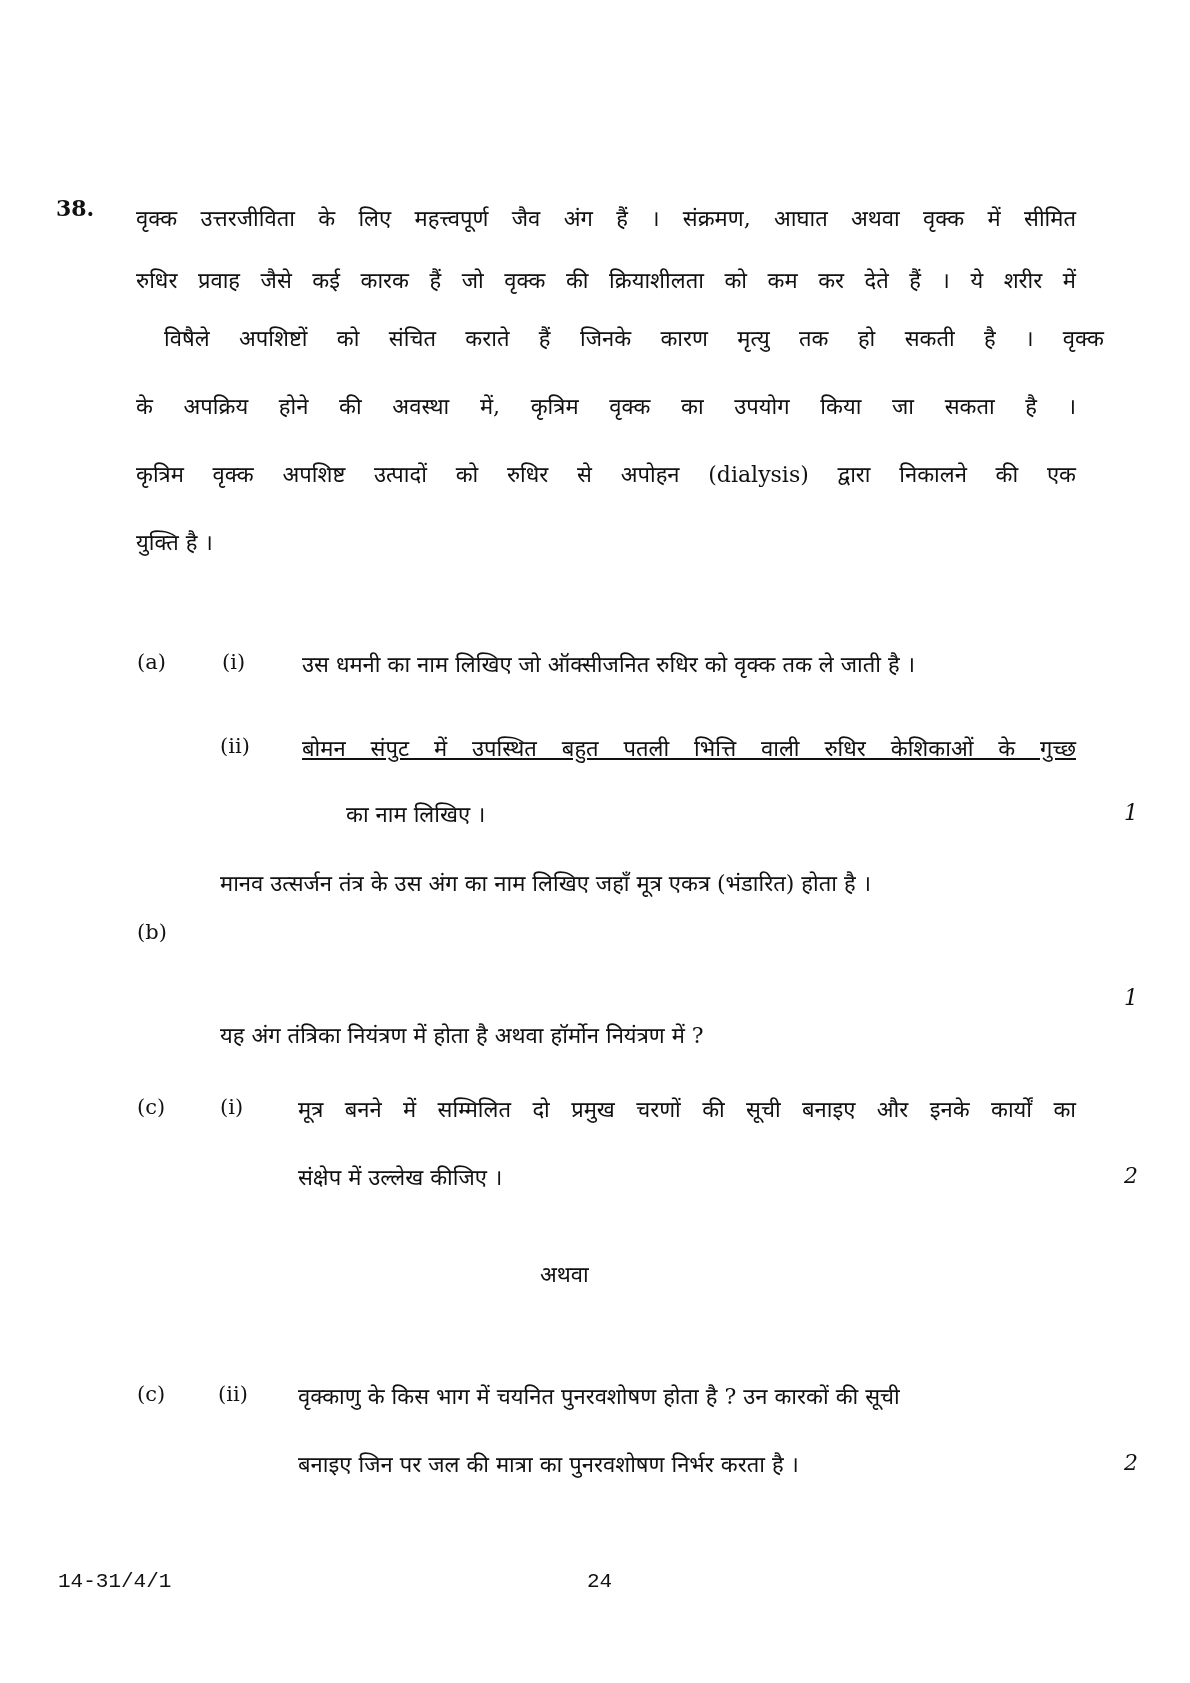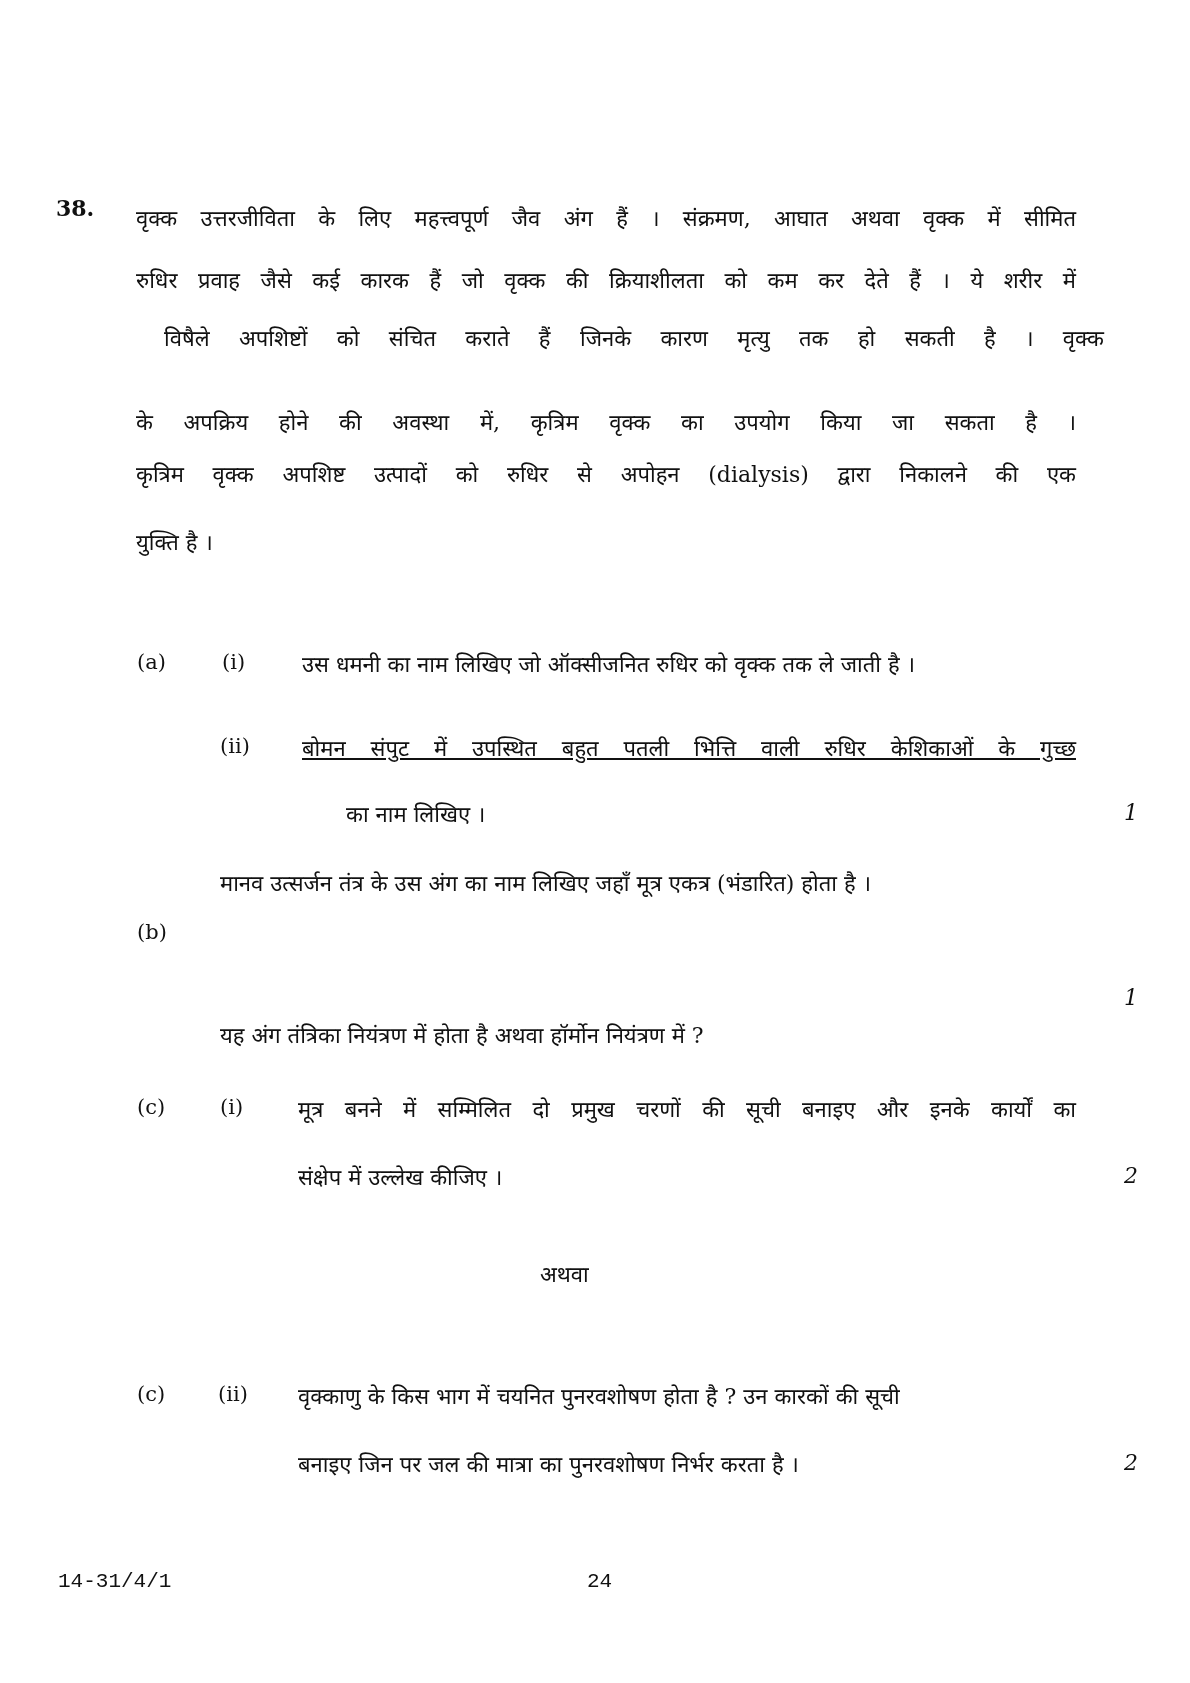"के अपक्रिय होने की अवस्था" div.abs { top: 408px -> 392px }
